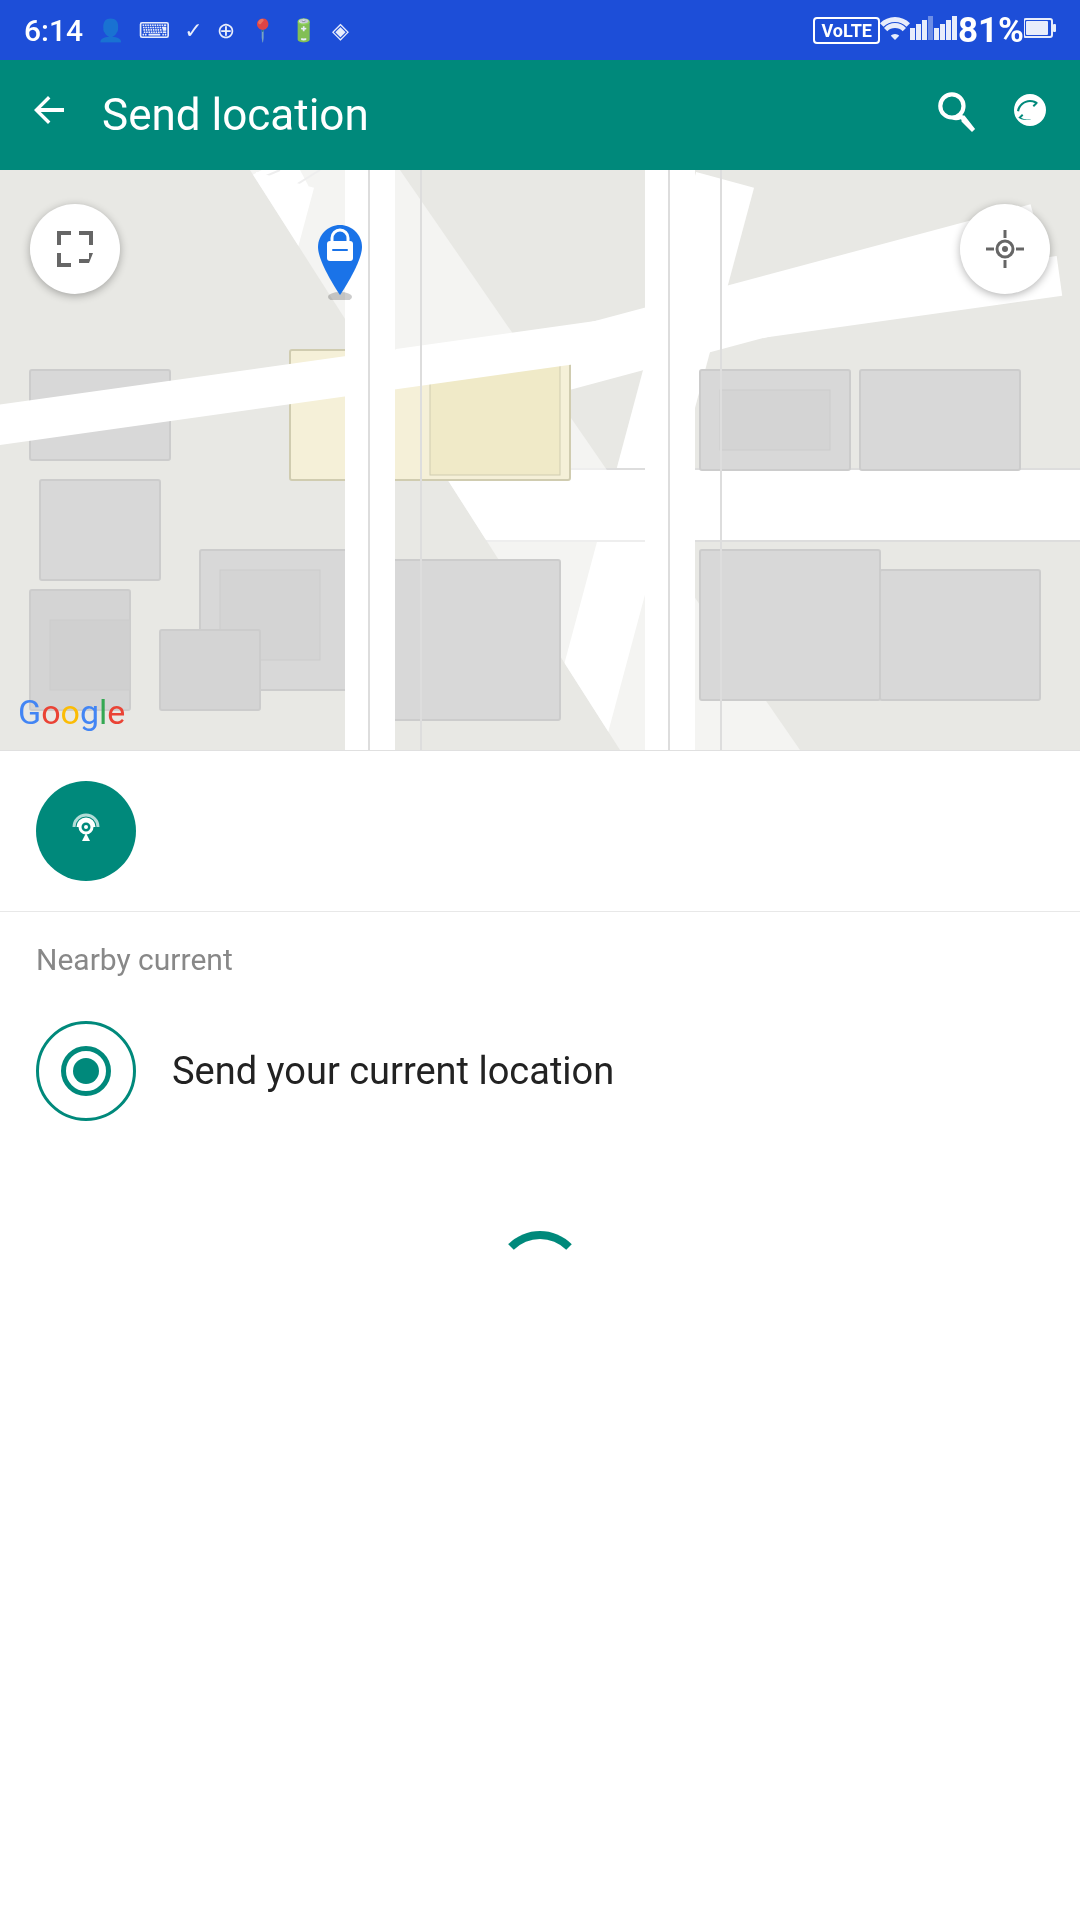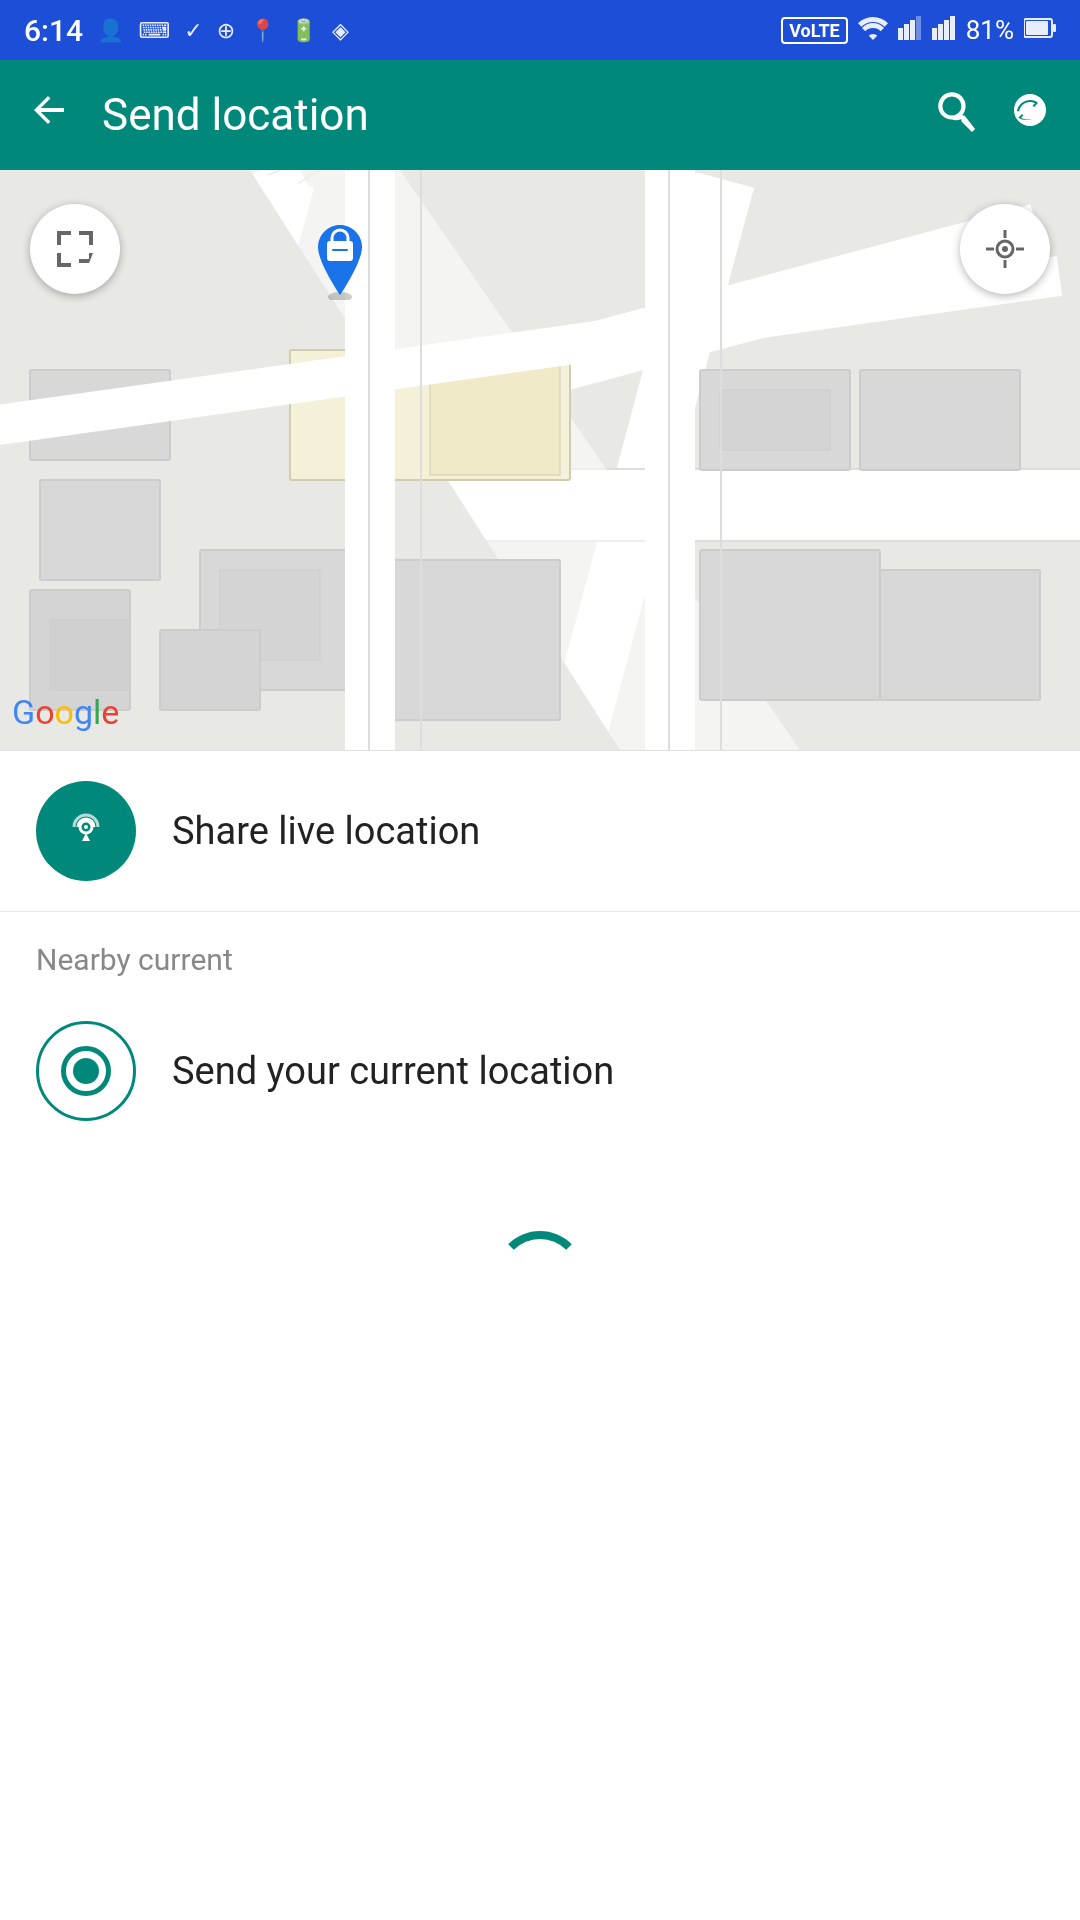"VoLTE" .status-right { gap: 10px -> none }
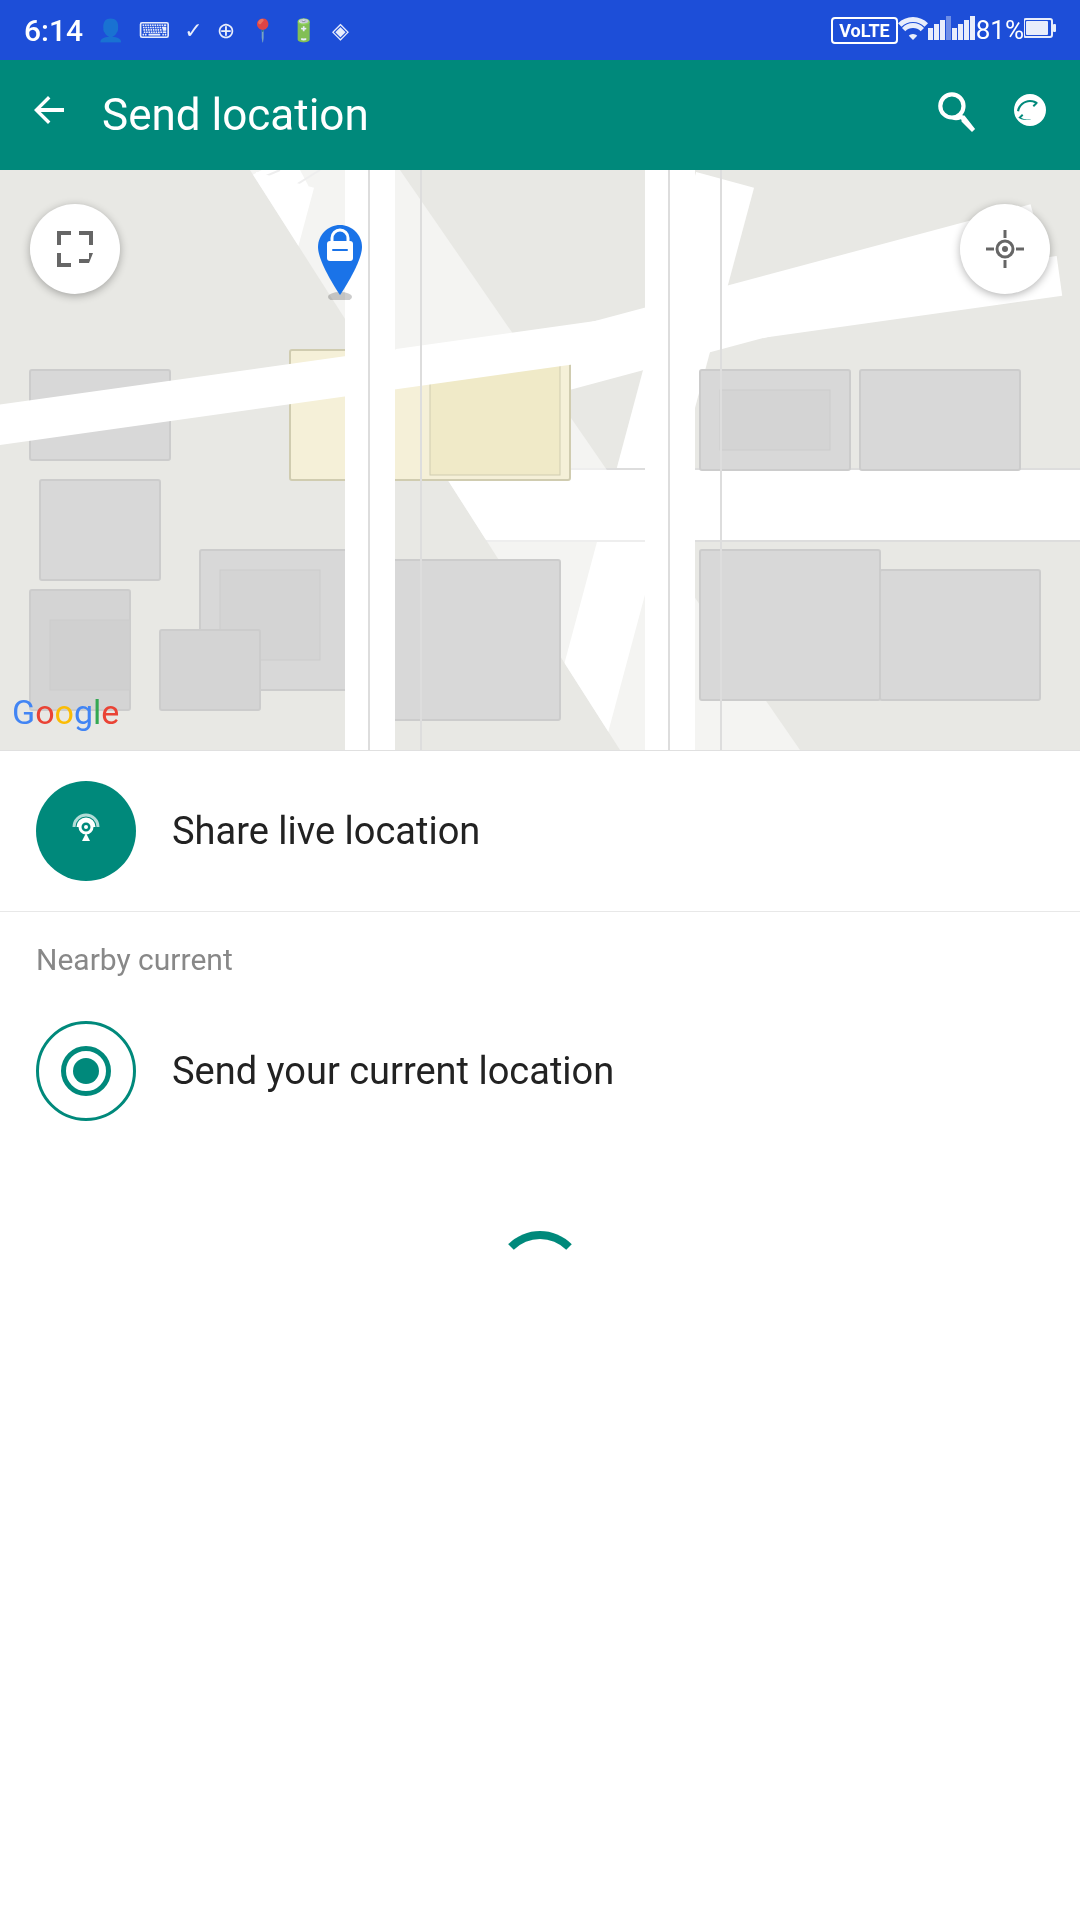"81%" span { font-size: 26px -> 35px; font-weight: 400 -> 700 }
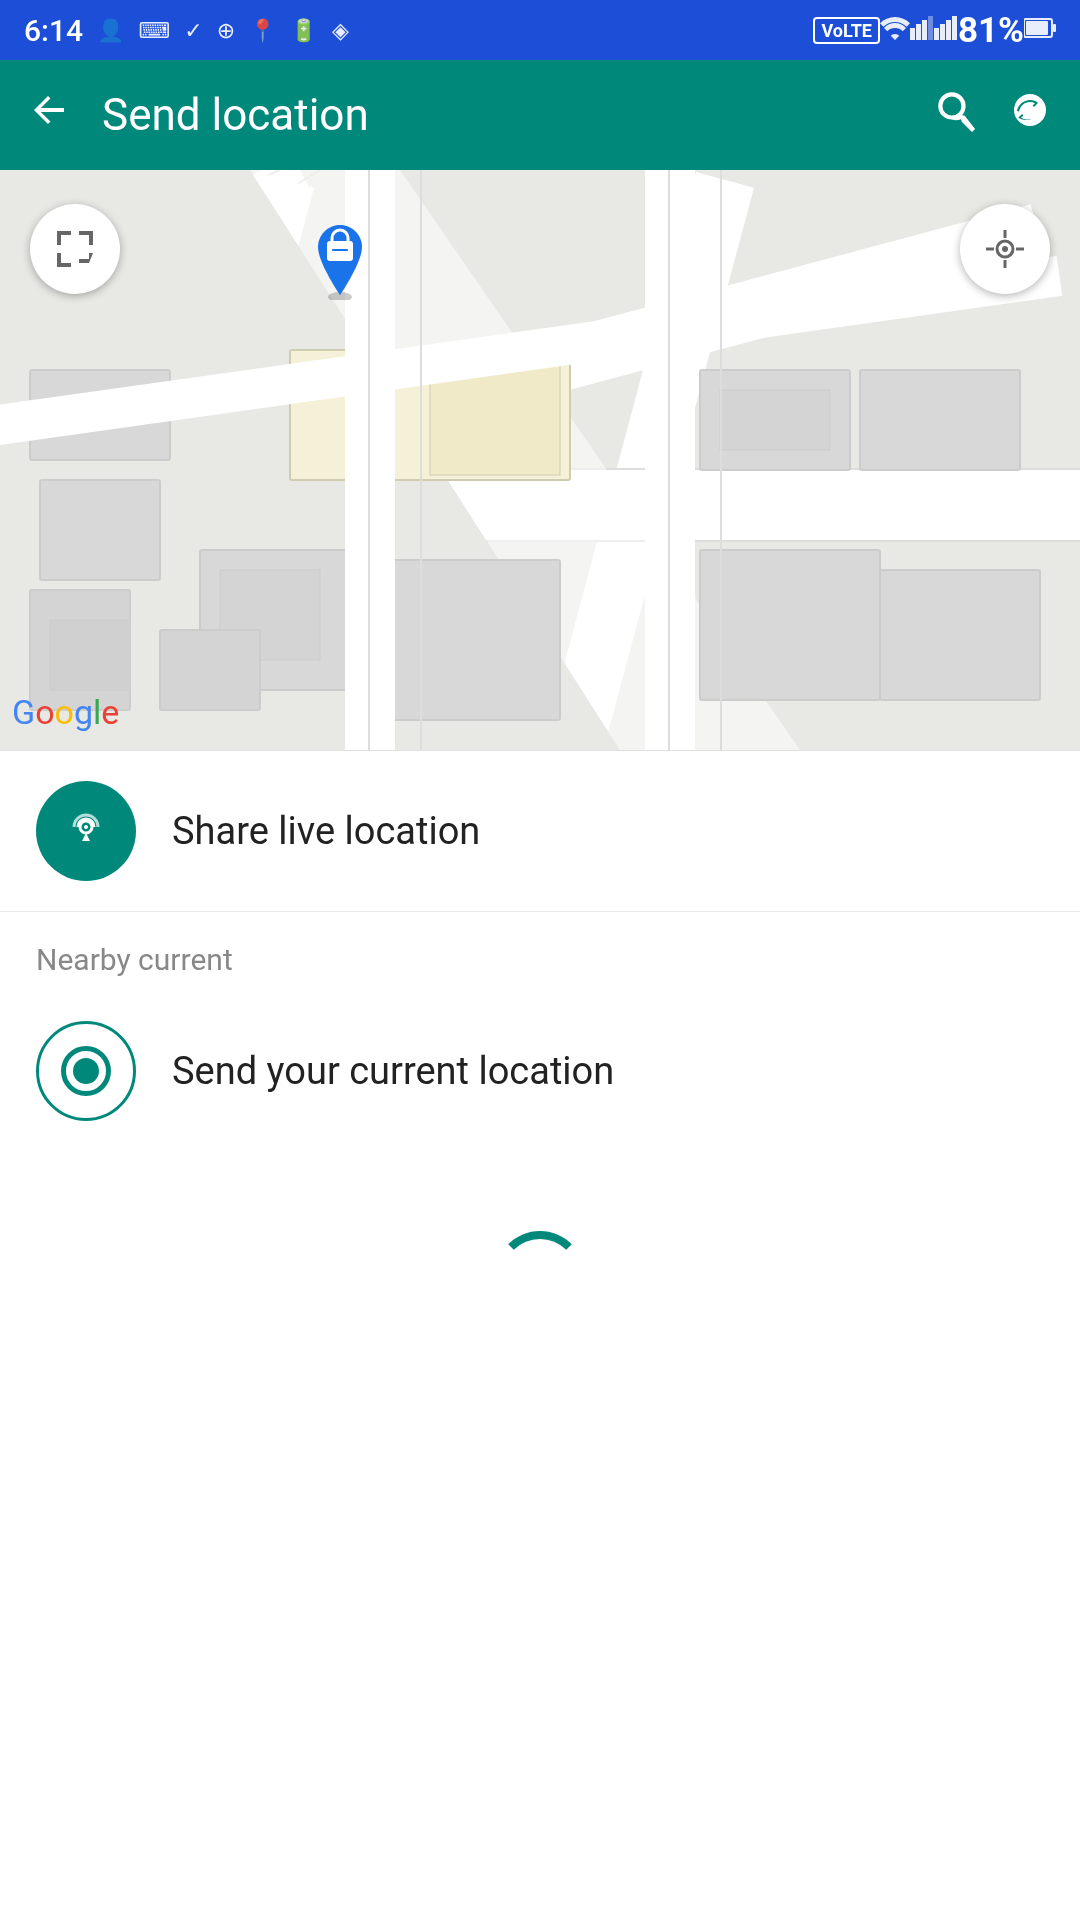"Google" .google-branding { left: 12px -> 18px }
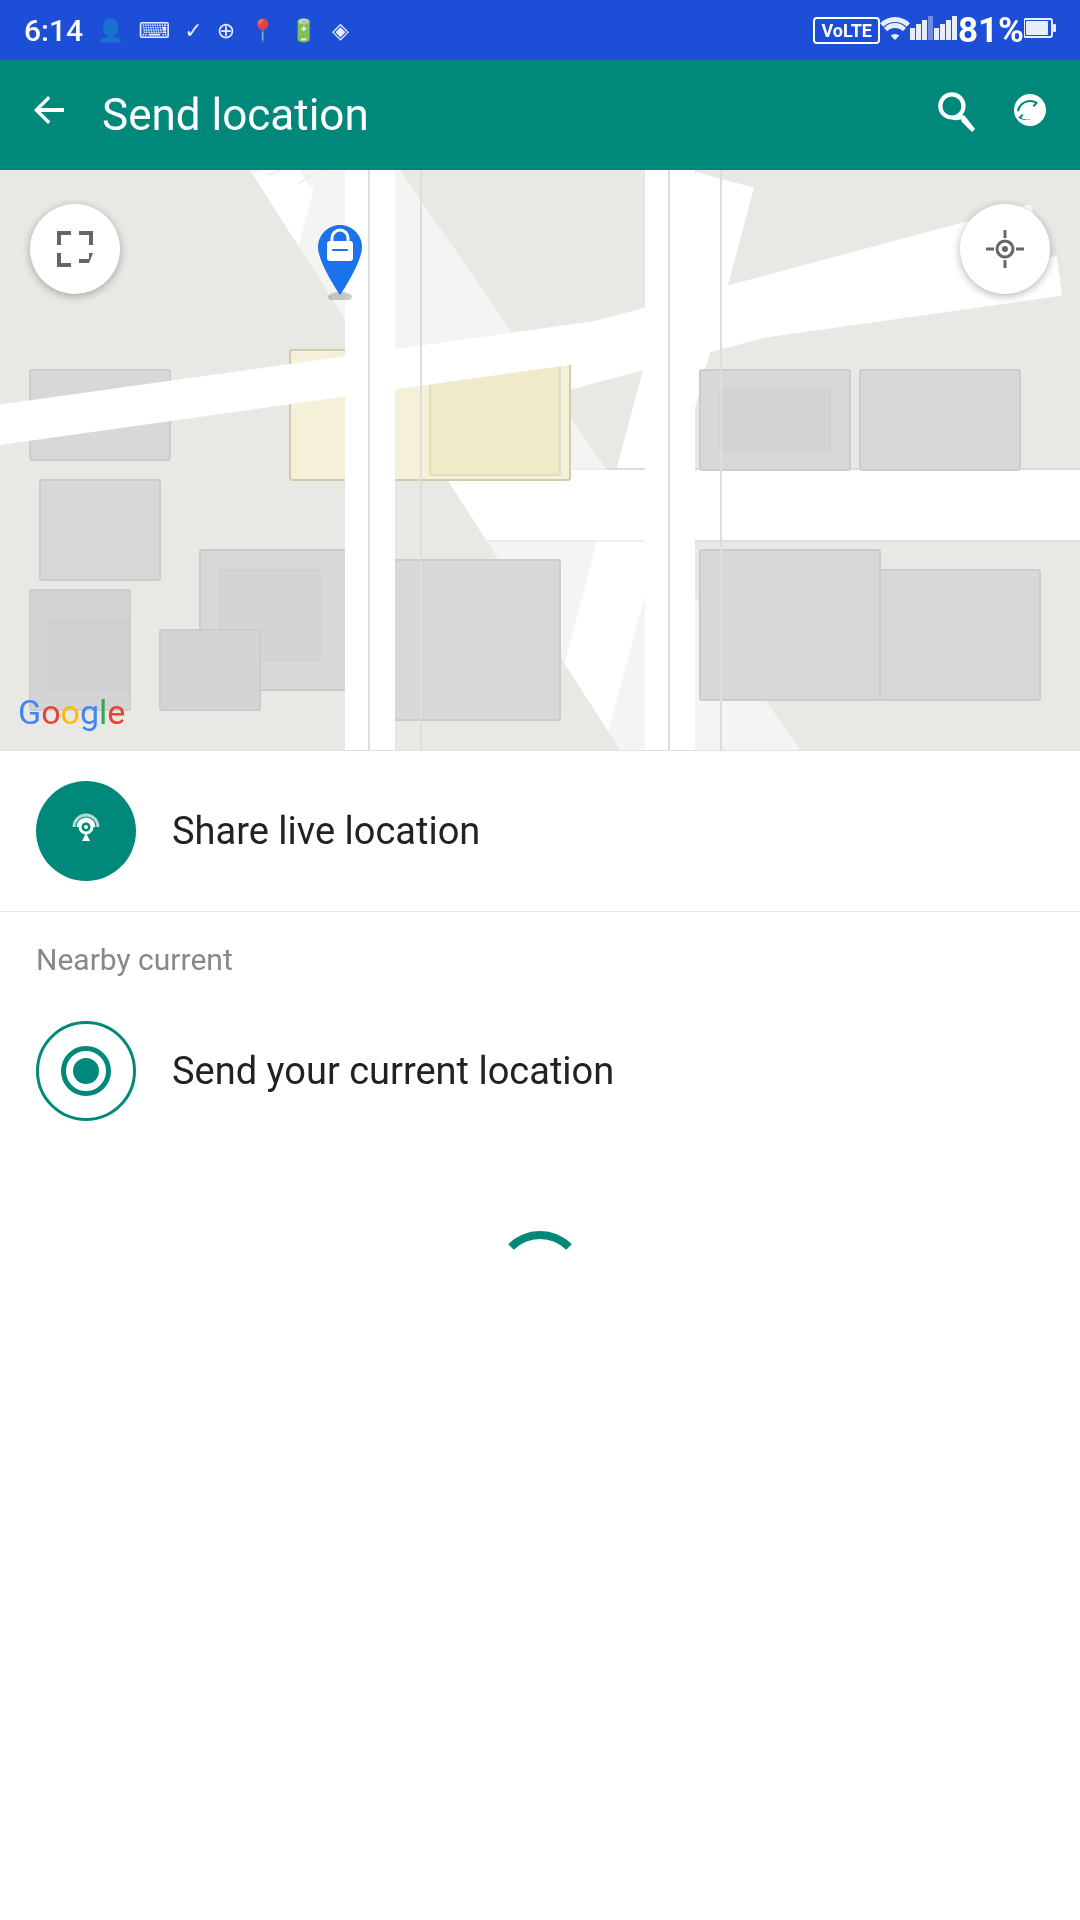"Share live location" span.list-item-text { html: <span>Share live location</span> -> none }
